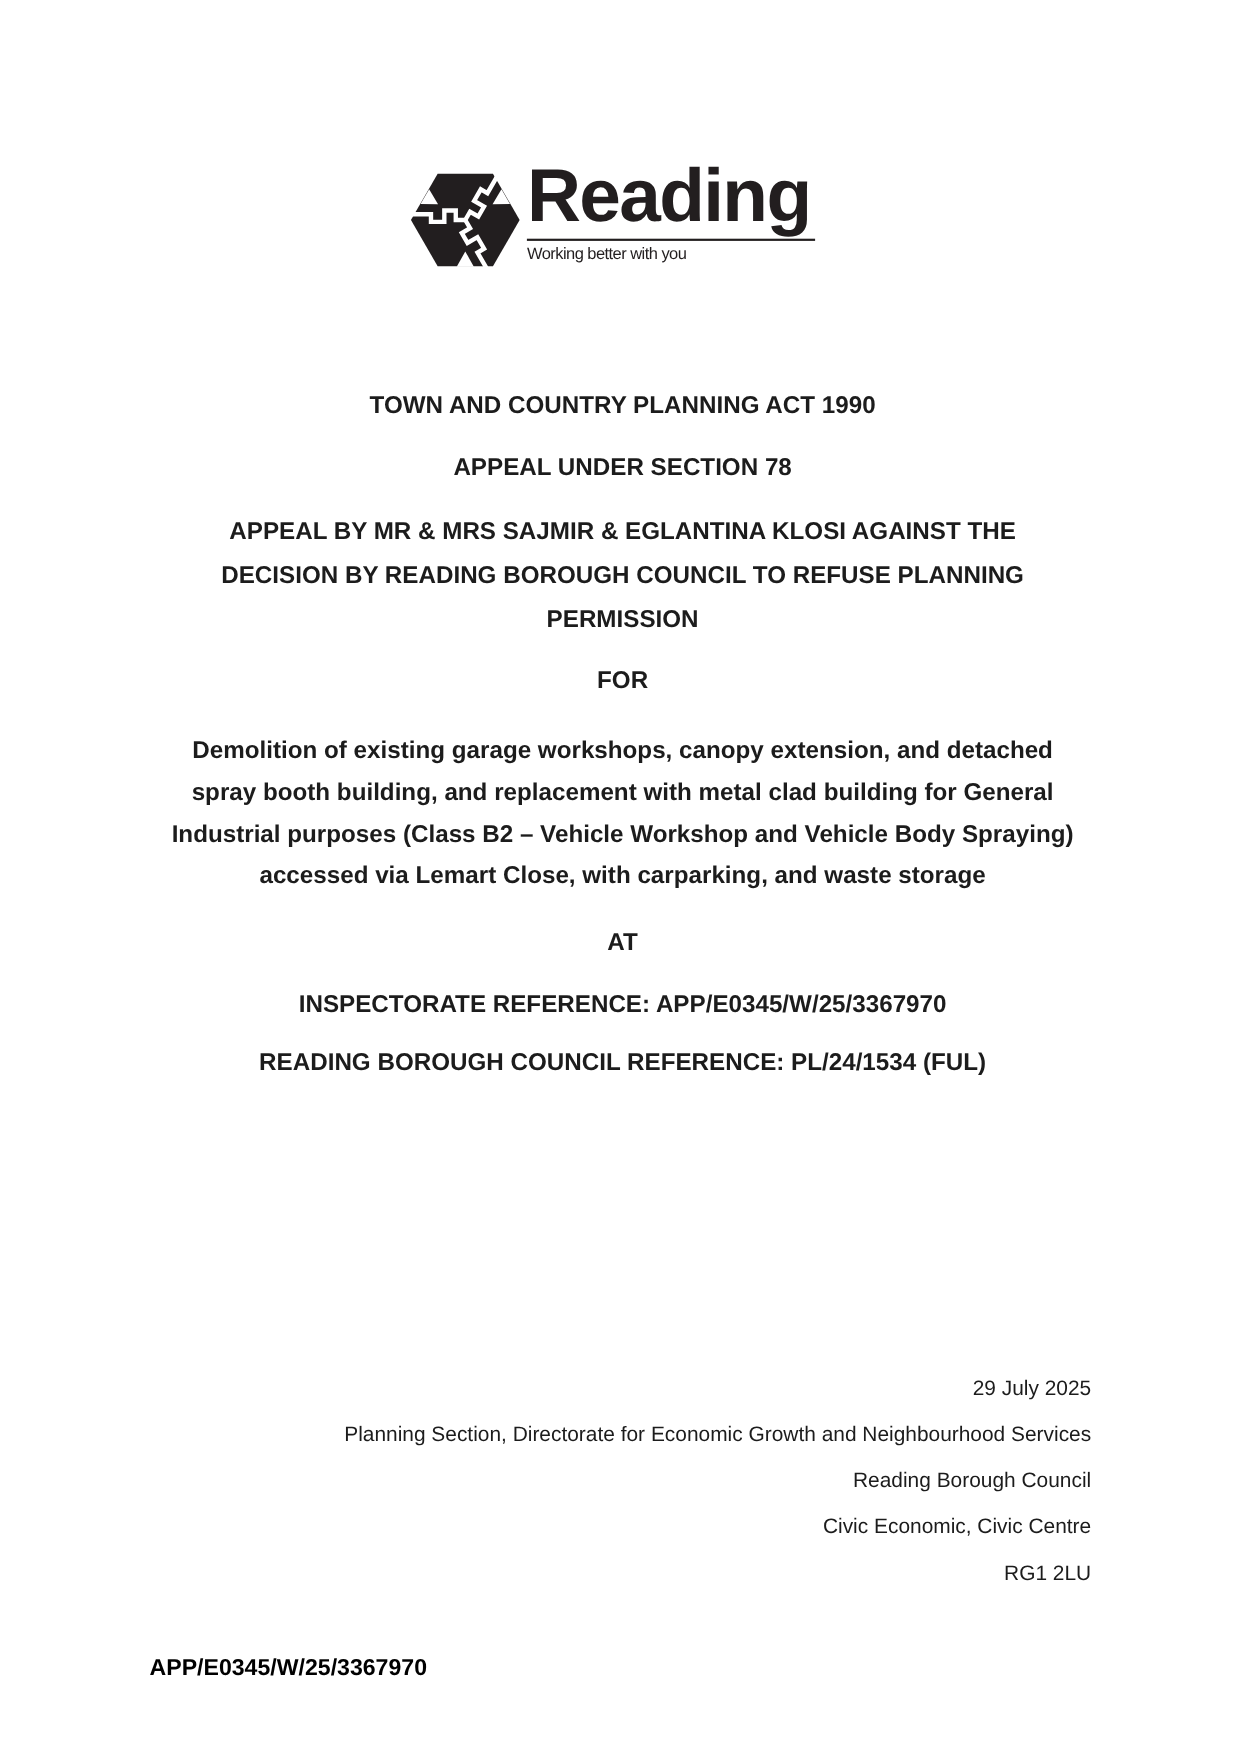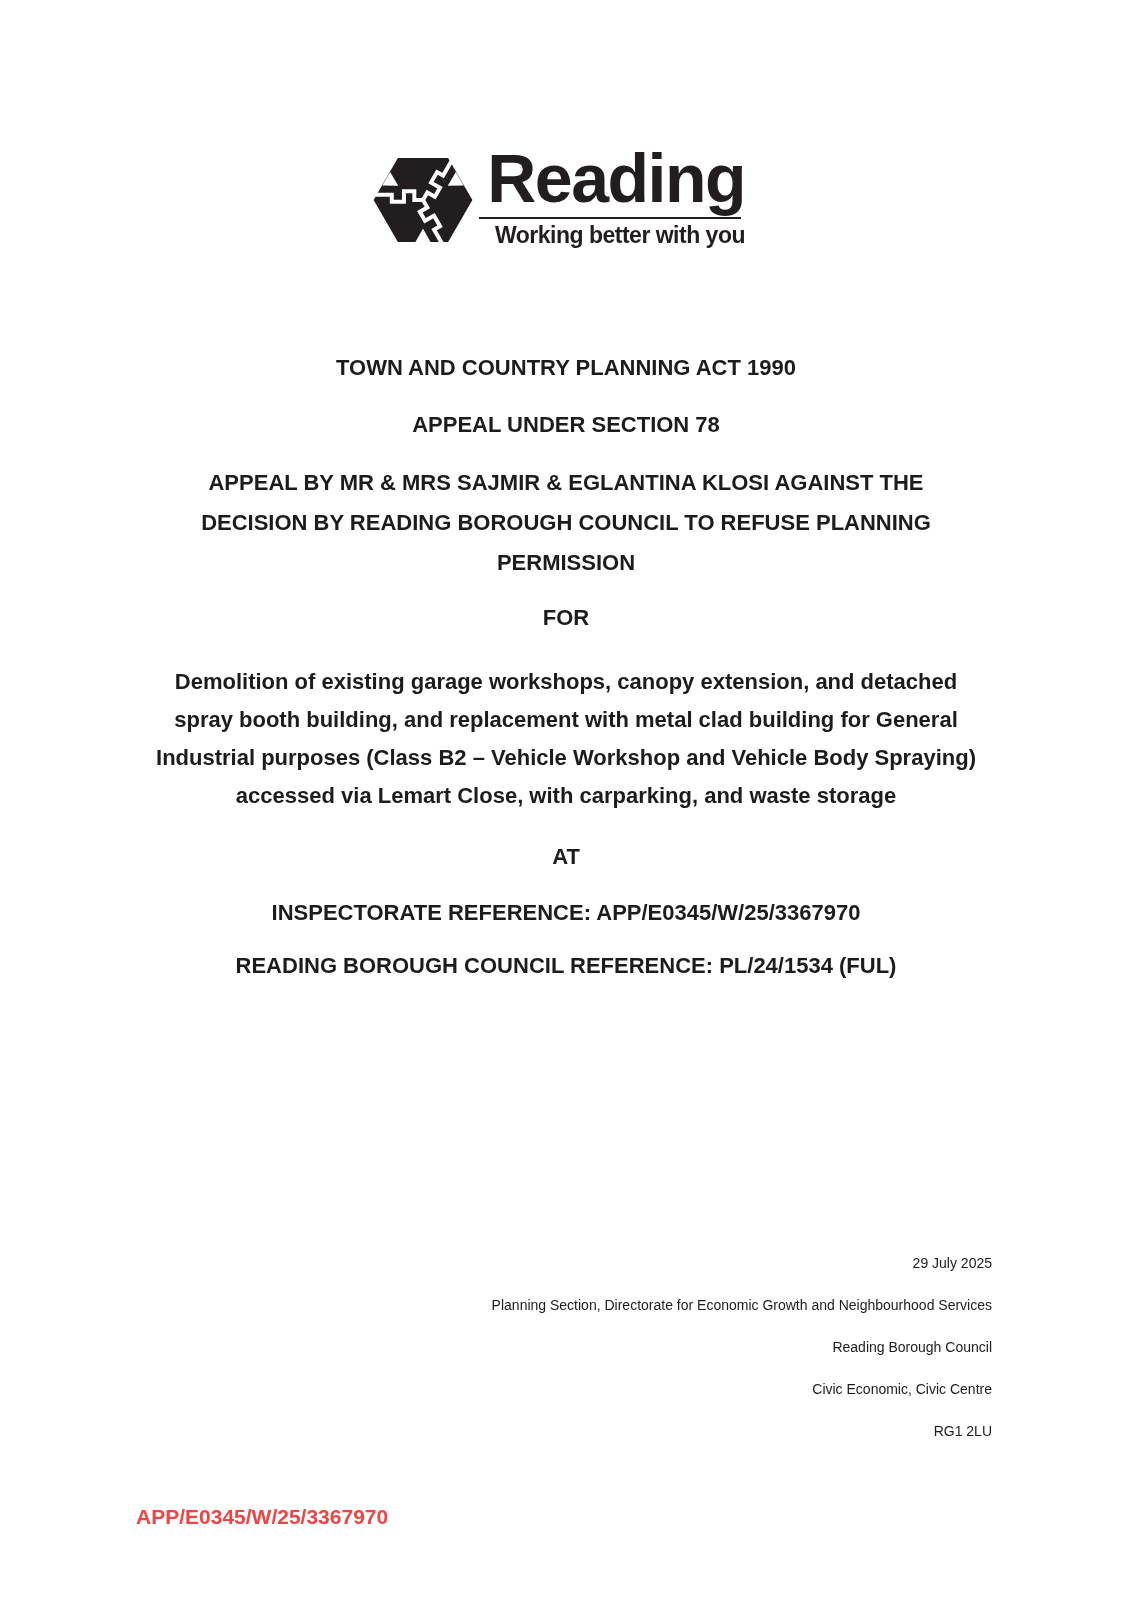"Reading" .logo { text-align: right -> none }
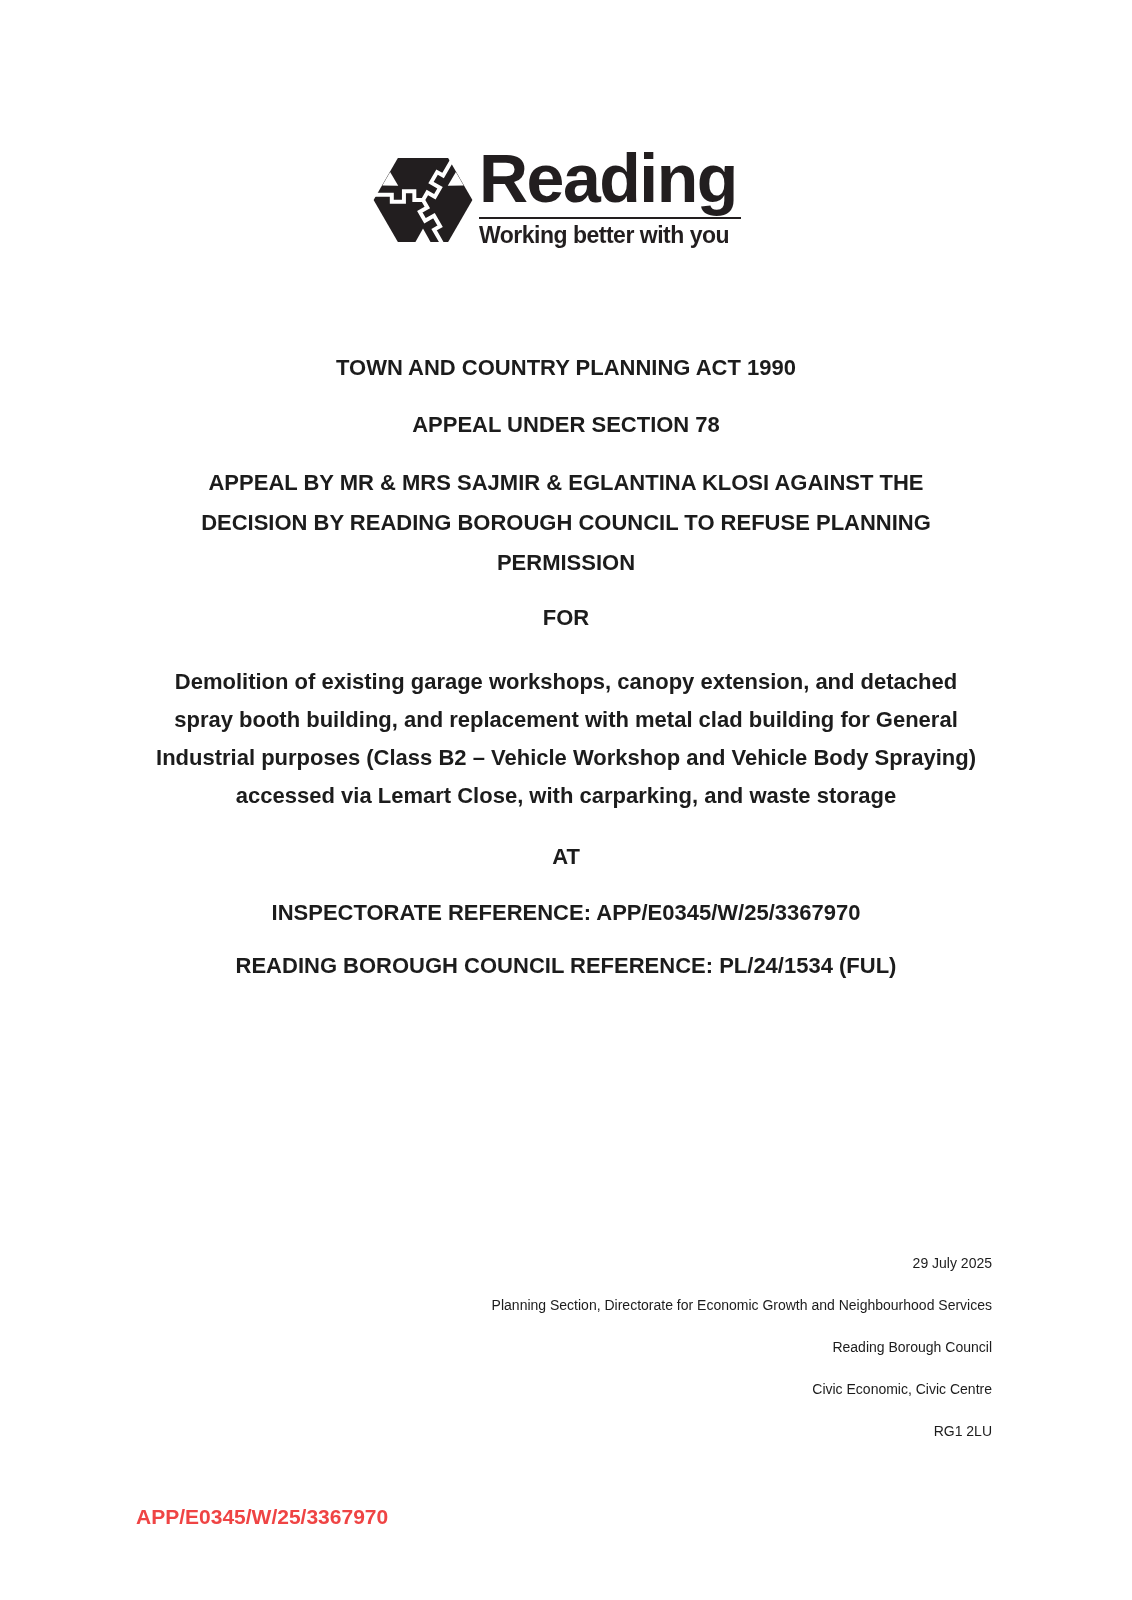"Working better with you" .logo-tagline { font-size: 23px -> 15px; font-weight: 700 -> 400 }
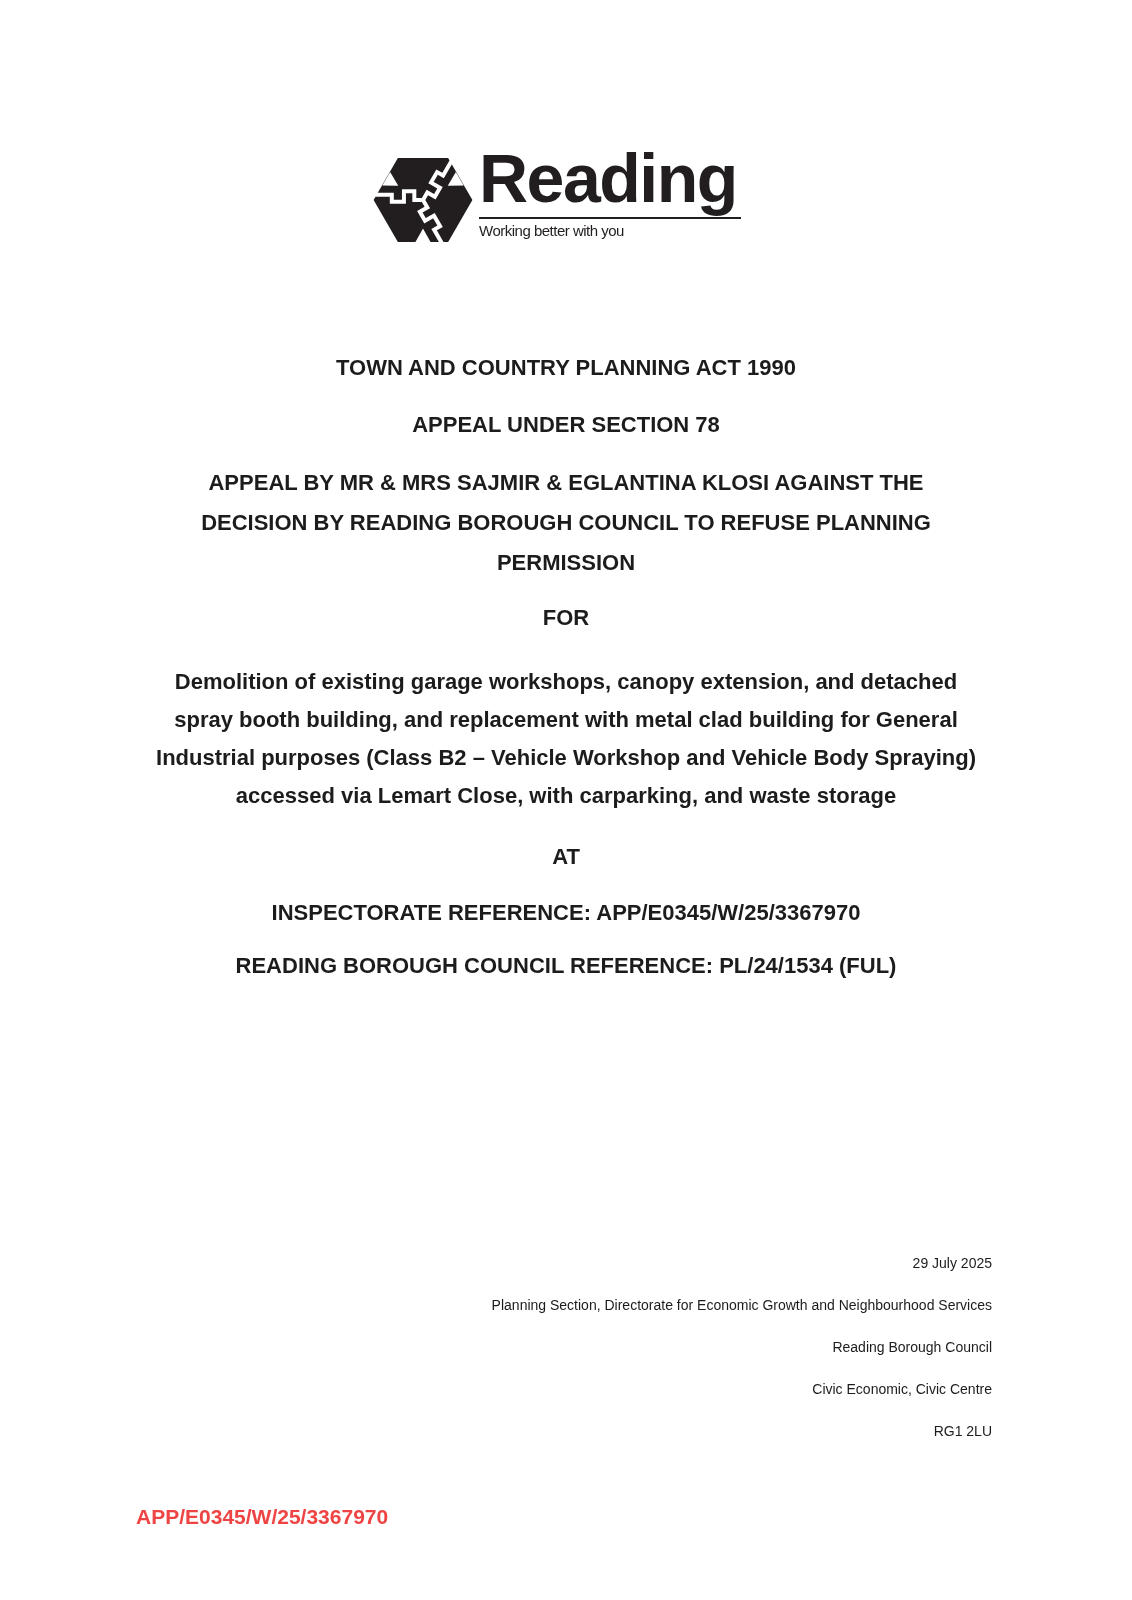"29 July 2025" .footer-block { font-size: 14px -> 19px }
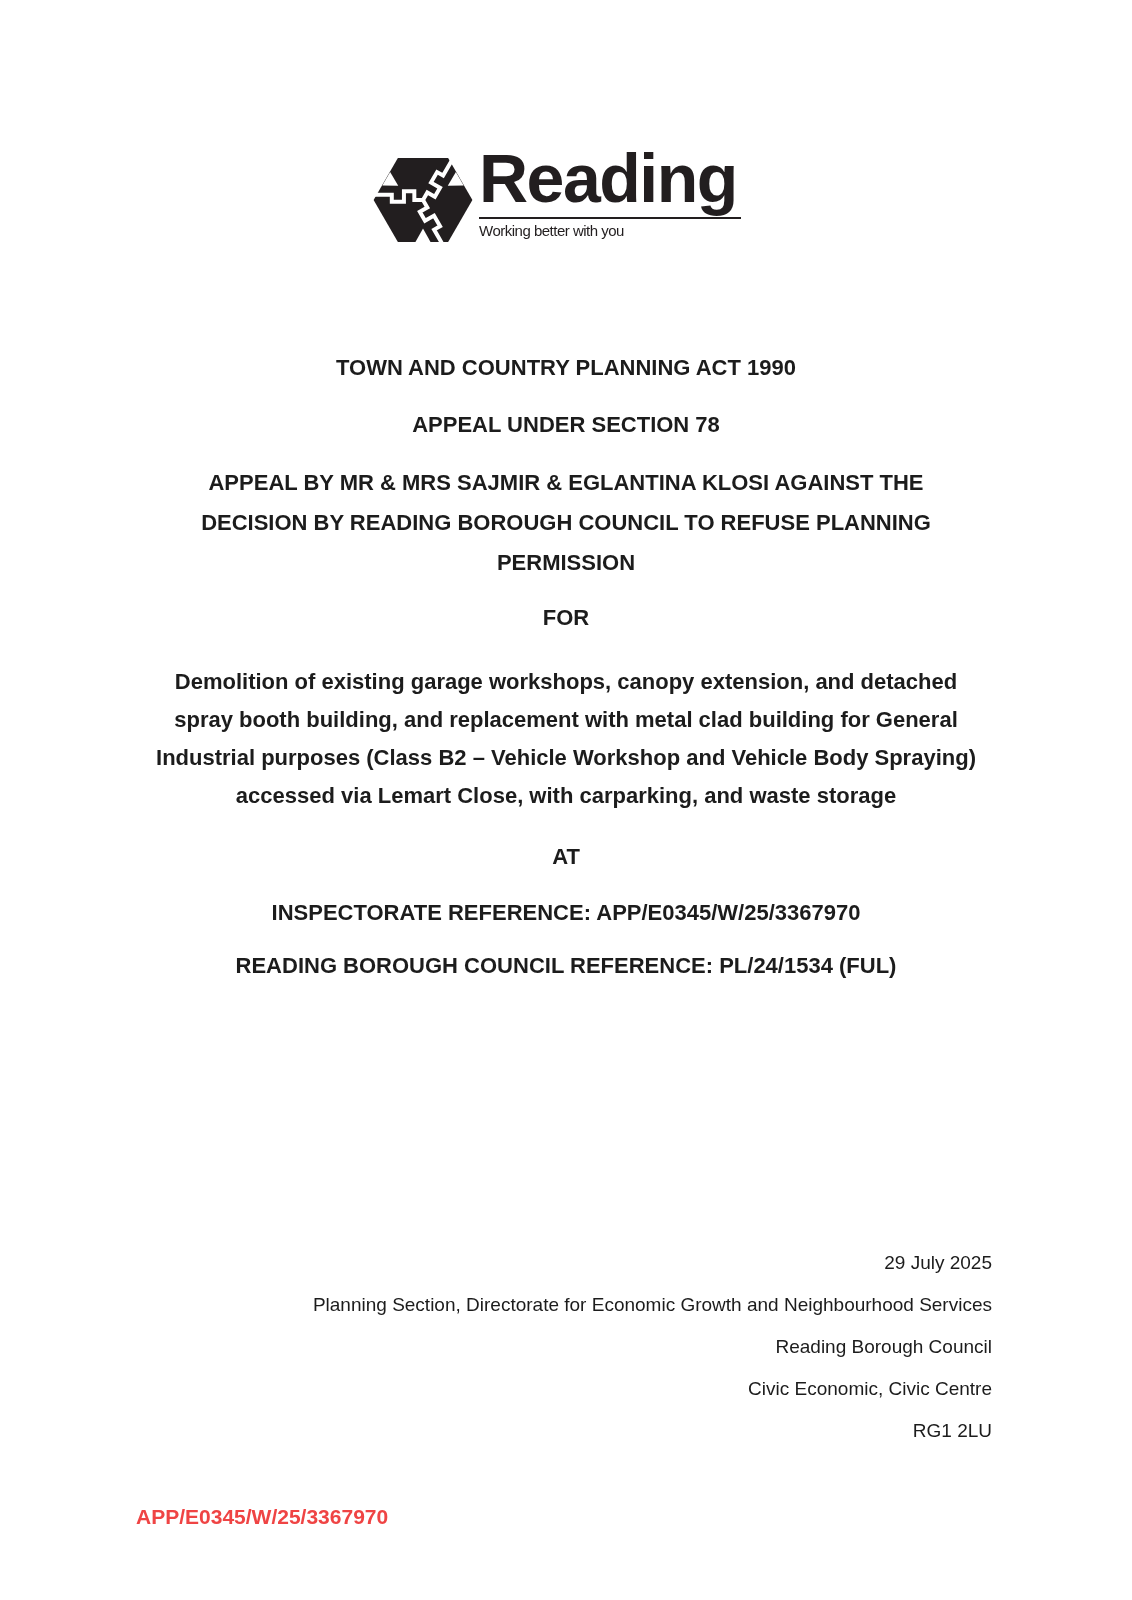"APP/E0345/W/25/3367970" .case-ref { color: #ef4444 -> #000000 }
